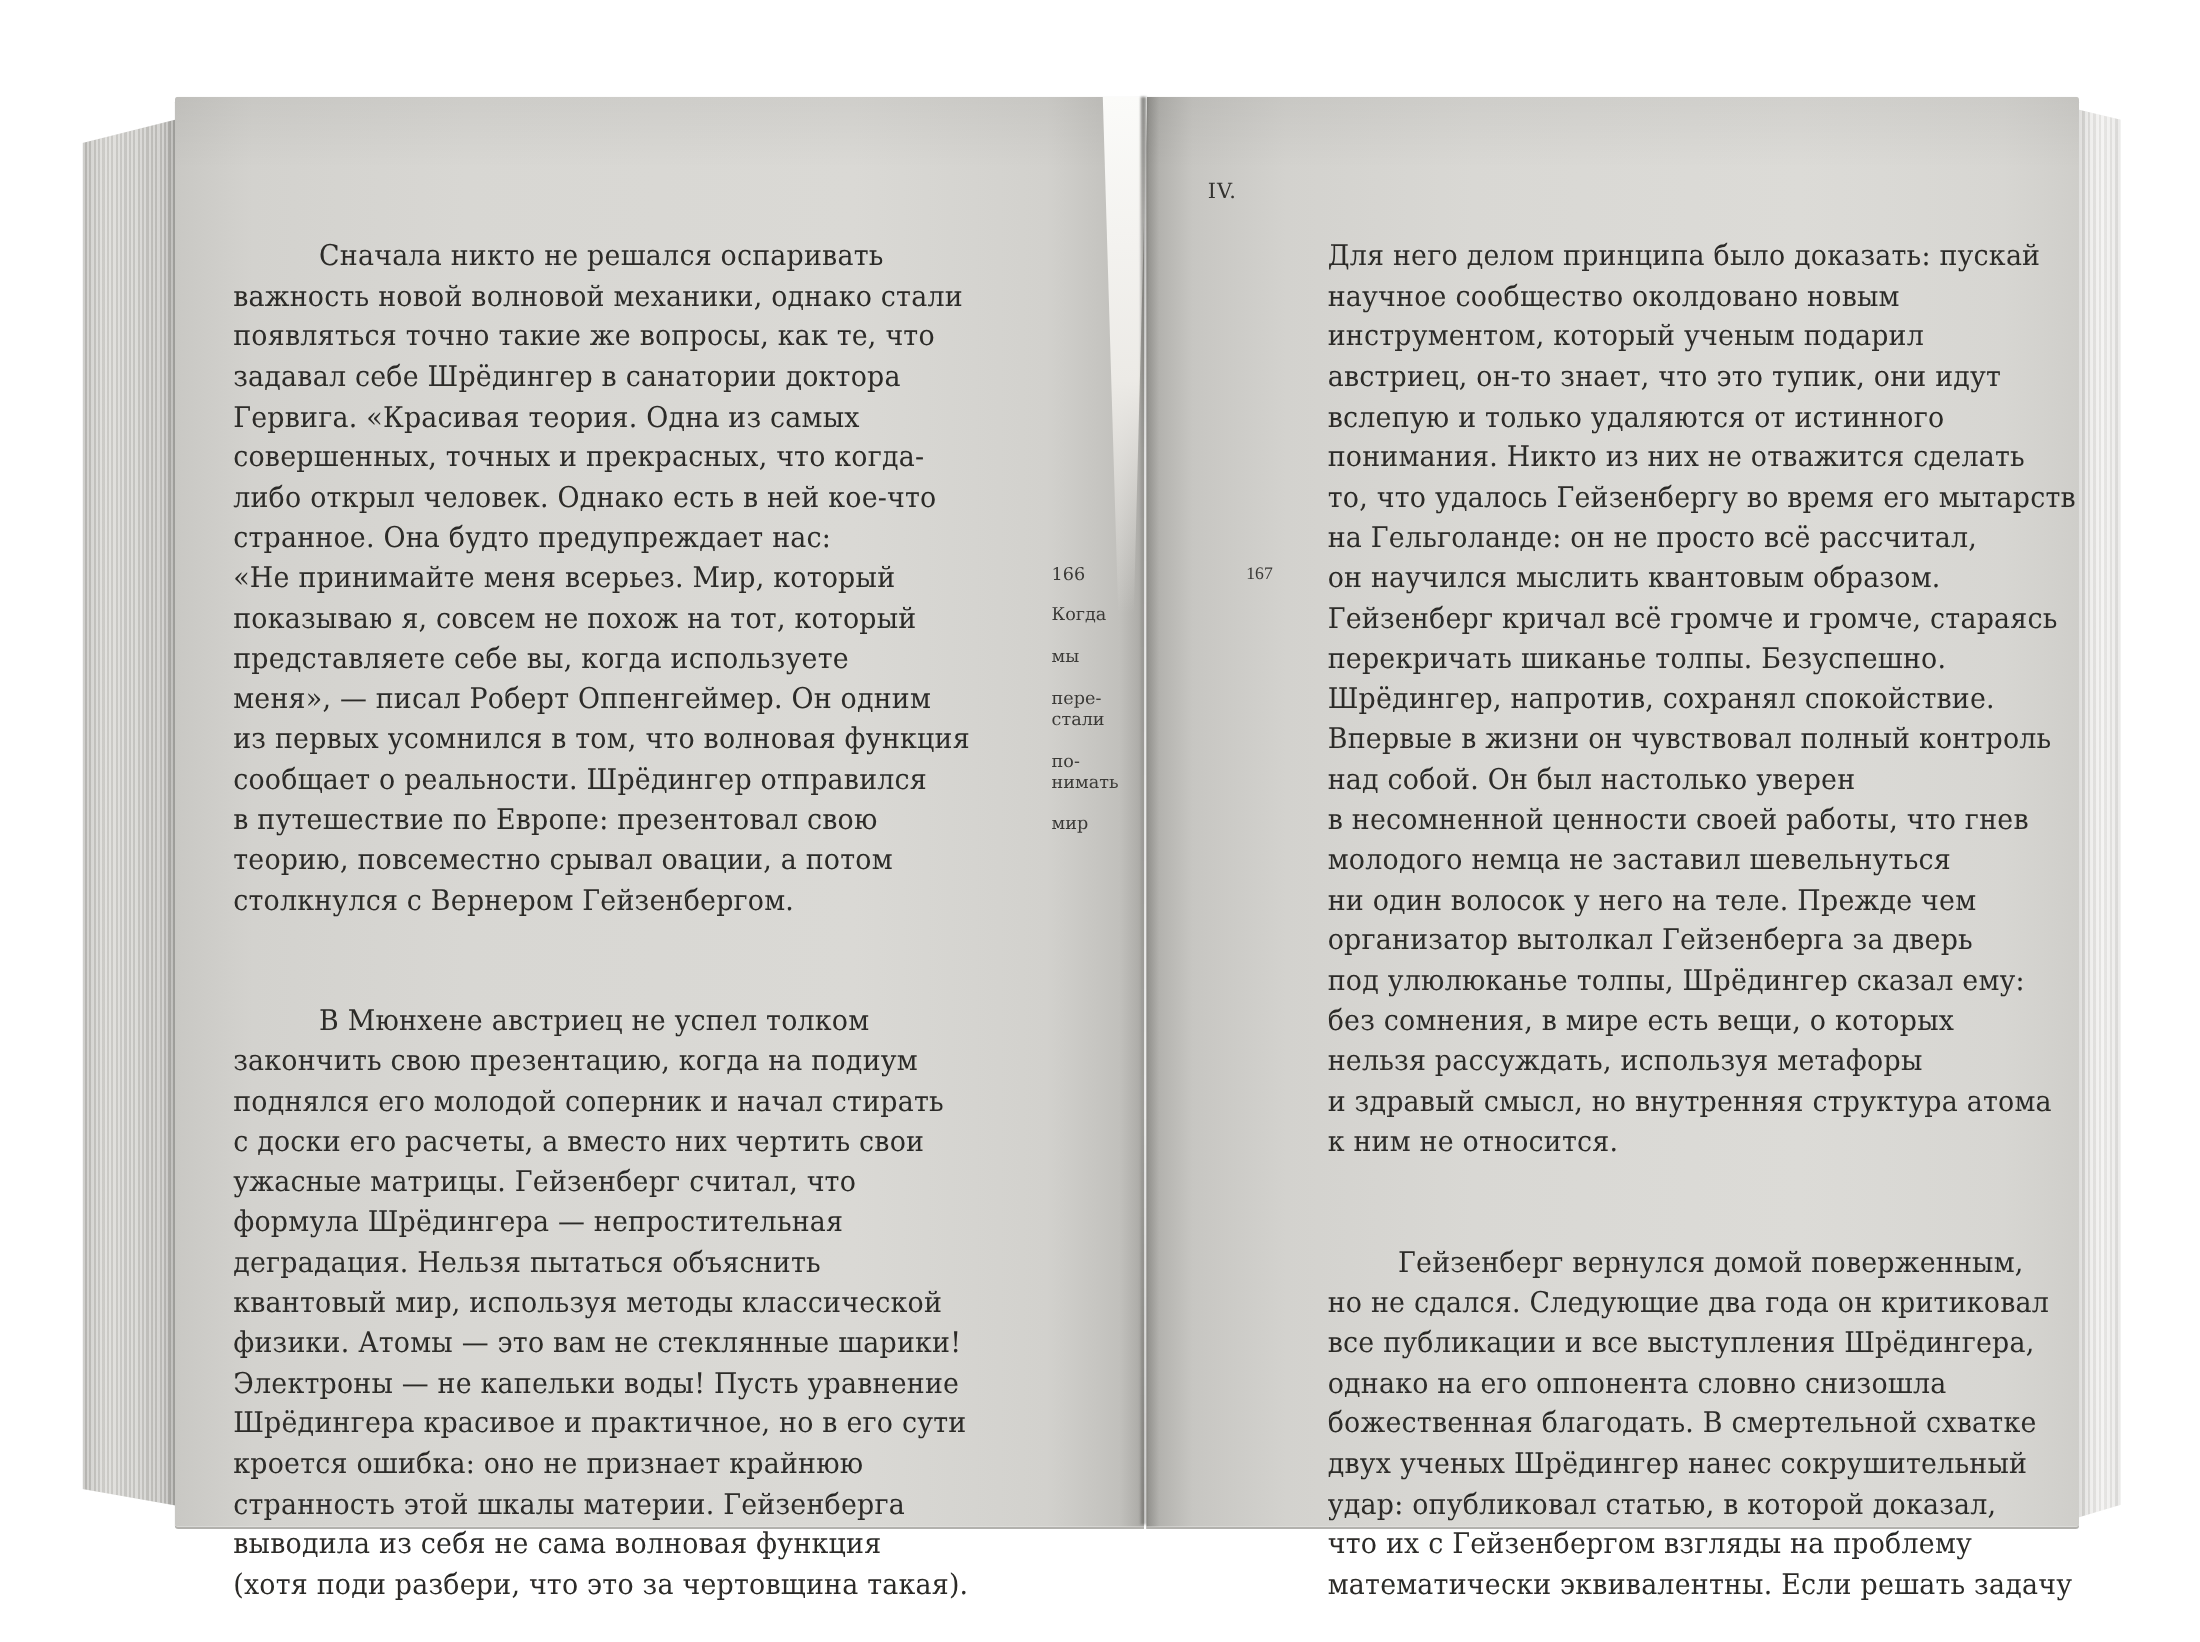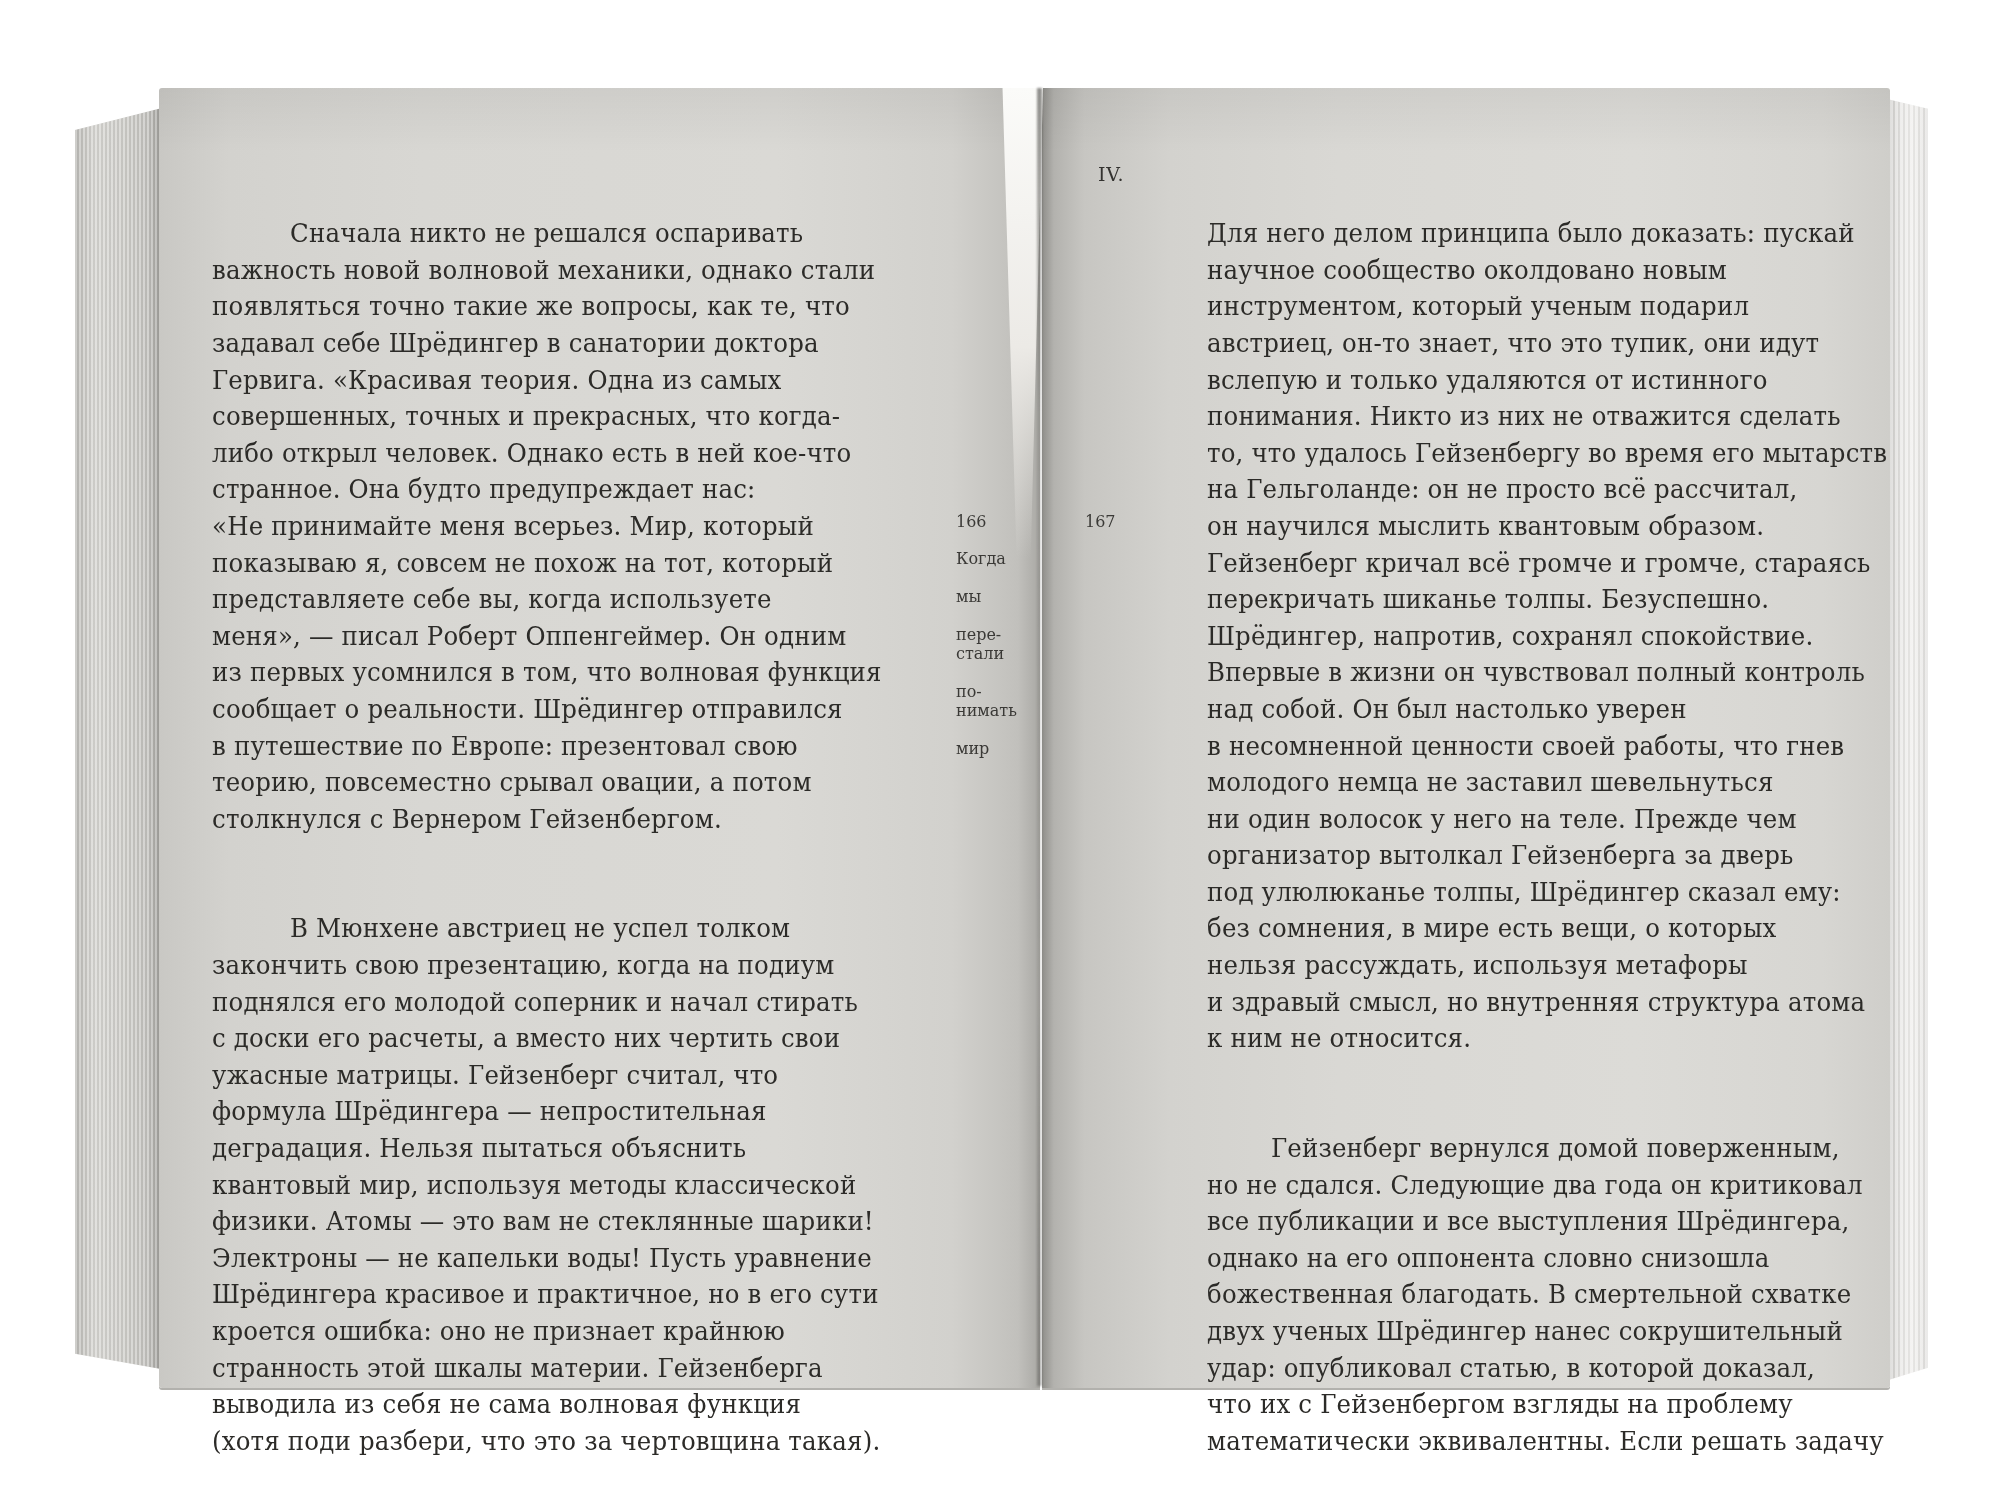"167" .margin-col-right { font-family: none -> Liberation Serif, serif; left: 1010px -> 1058px }
